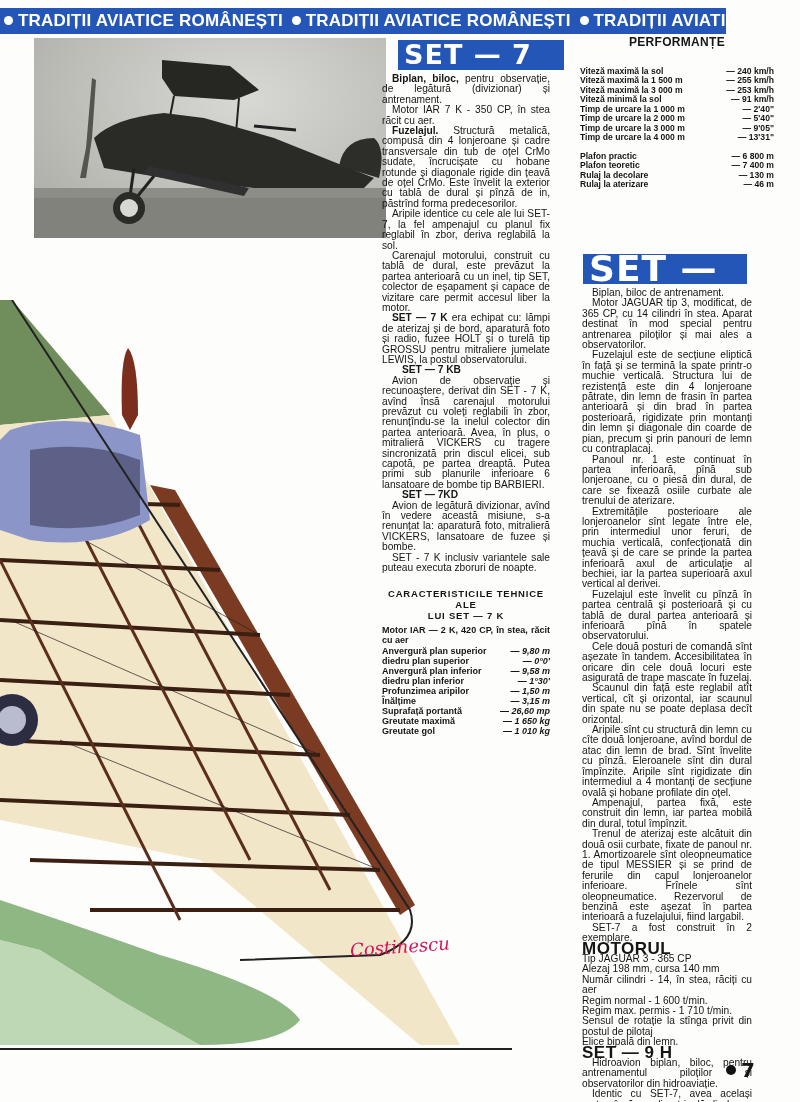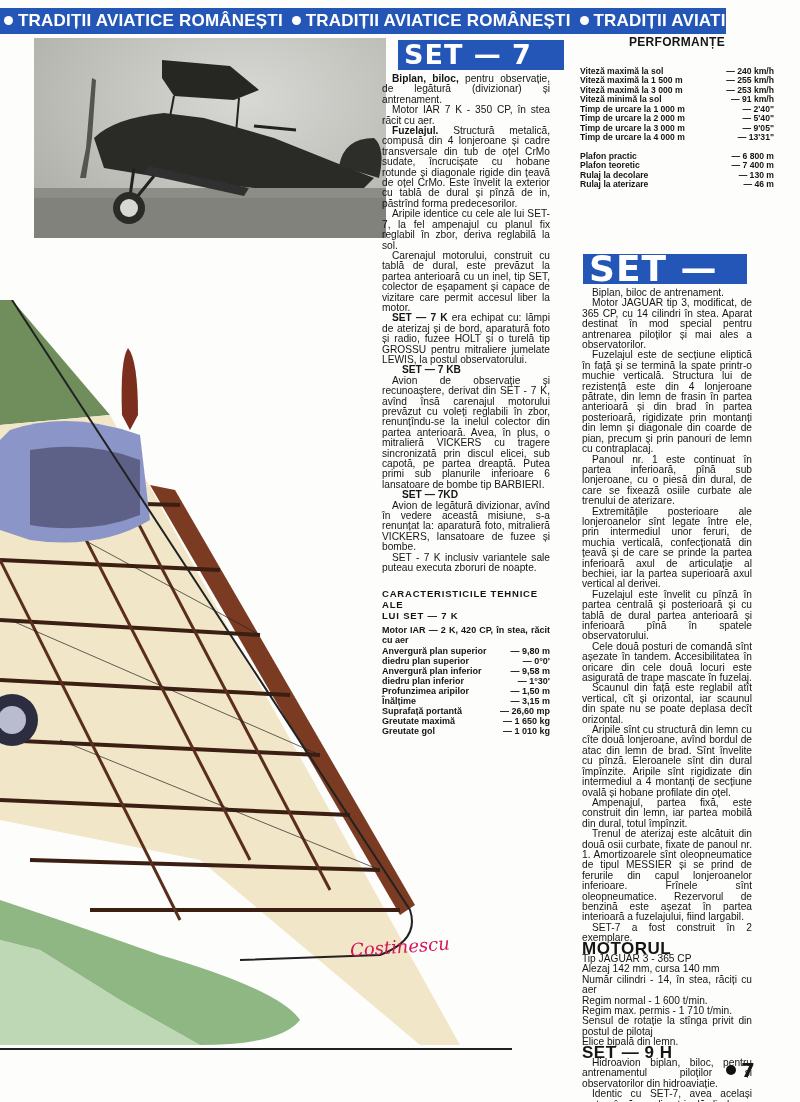"CARACTERISTICILE TEHNICE ALE" .spec-title { text-align: left -> center }
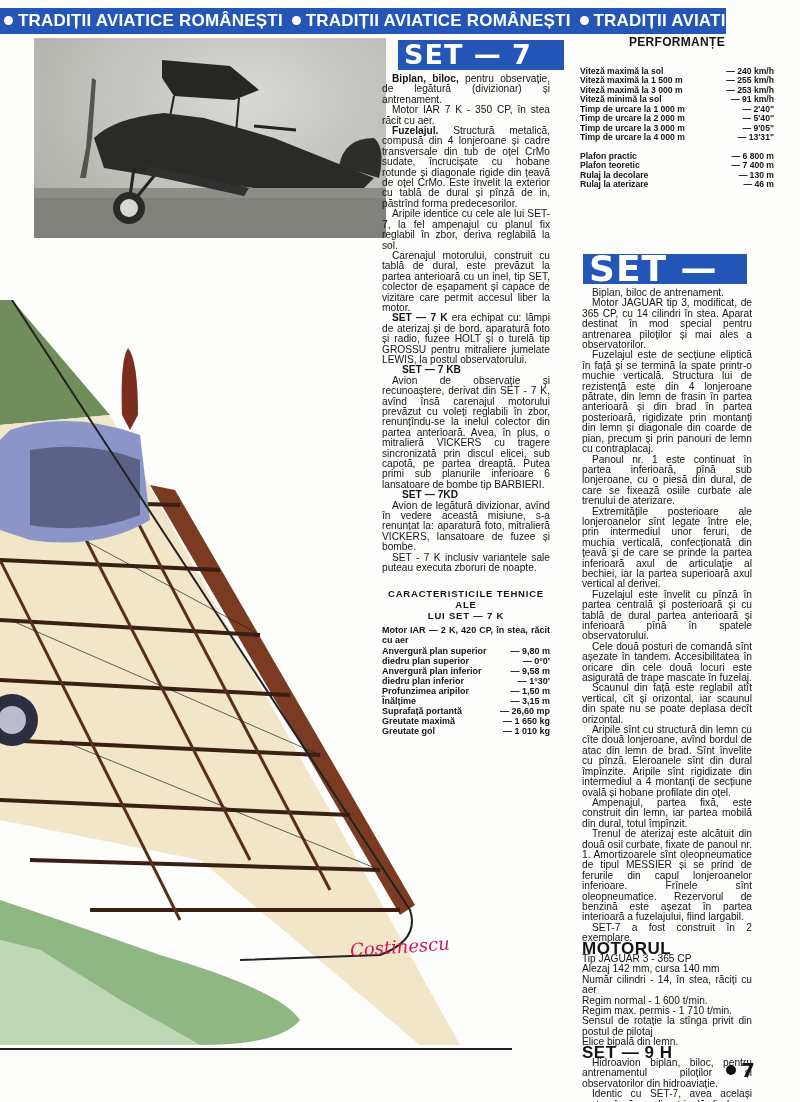"— 9,80 m" .spec .row .v { font-style: none -> italic }
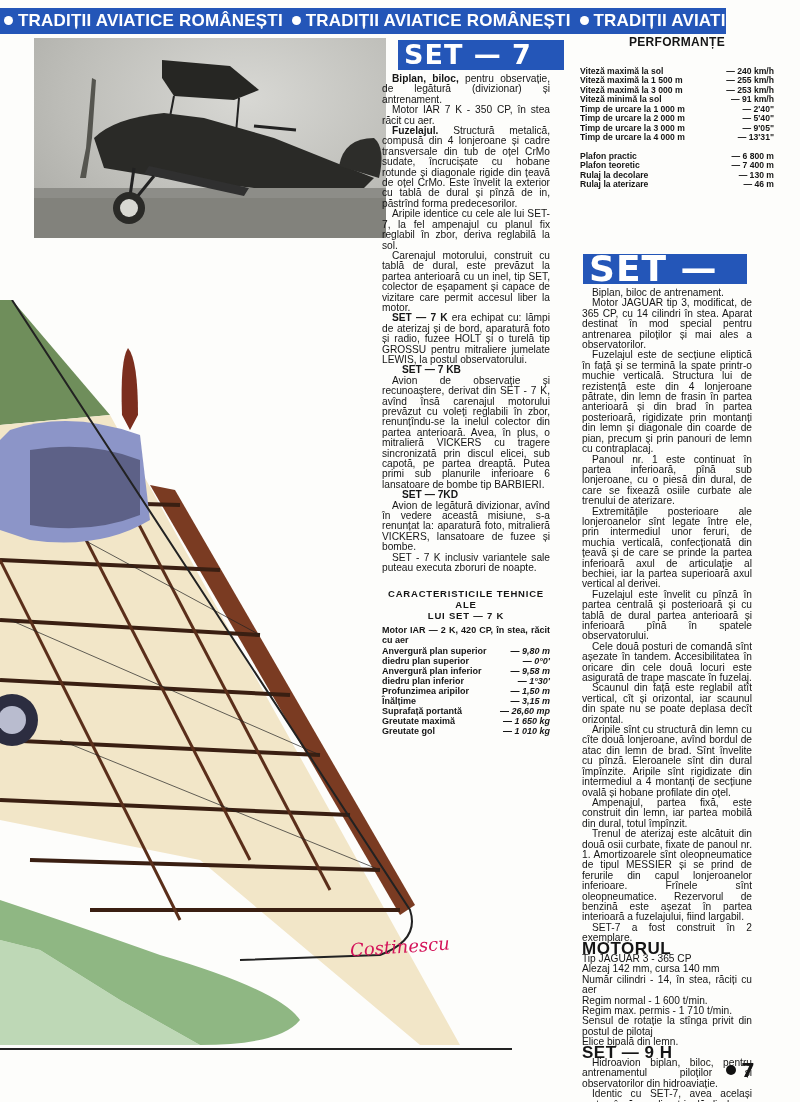"Alezaj 142 mm, cursa 140" p { text: 142 -> 198 }
